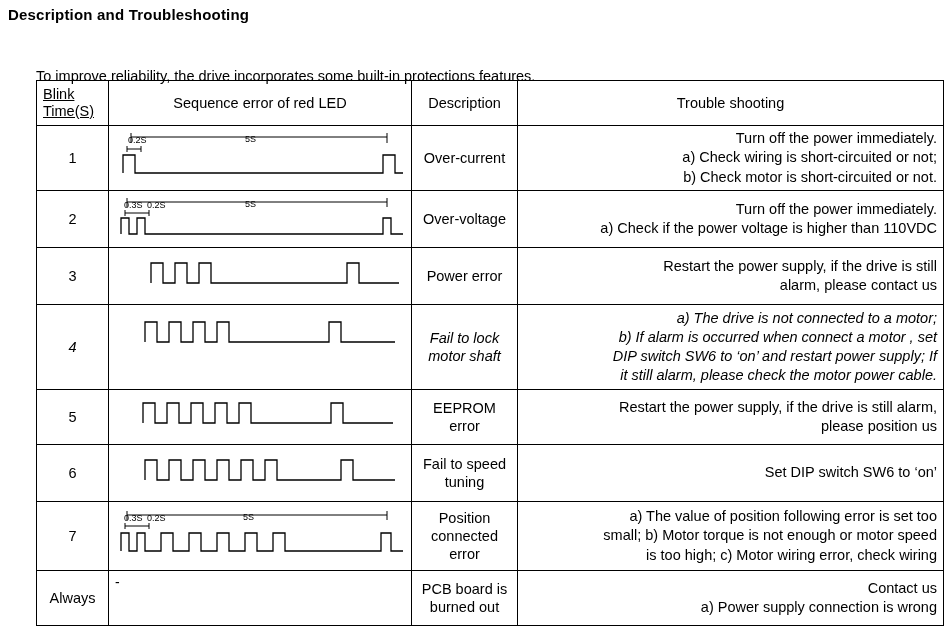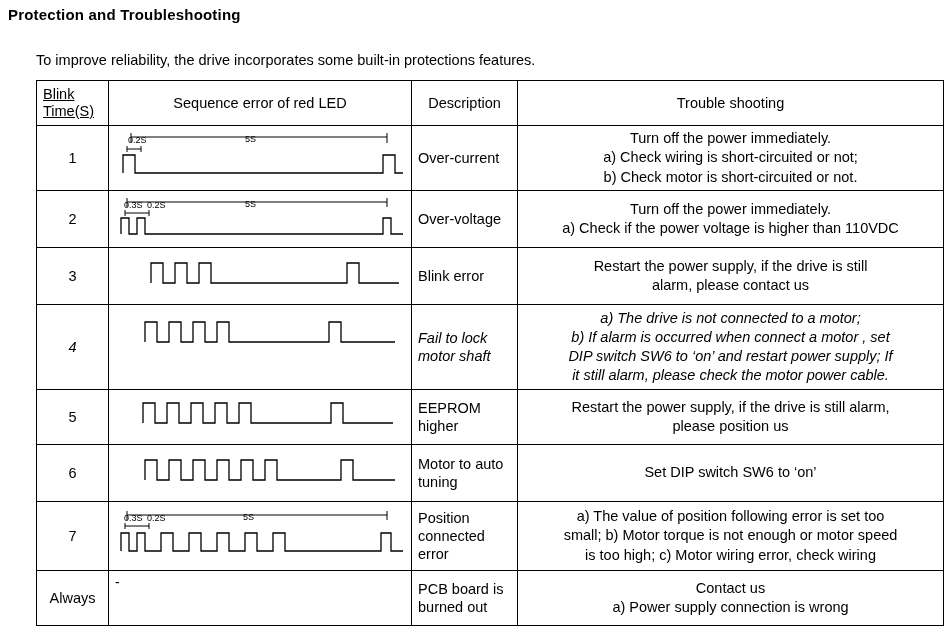"Protection and Troubleshooting" div.page-title { text: Protection -> Description }
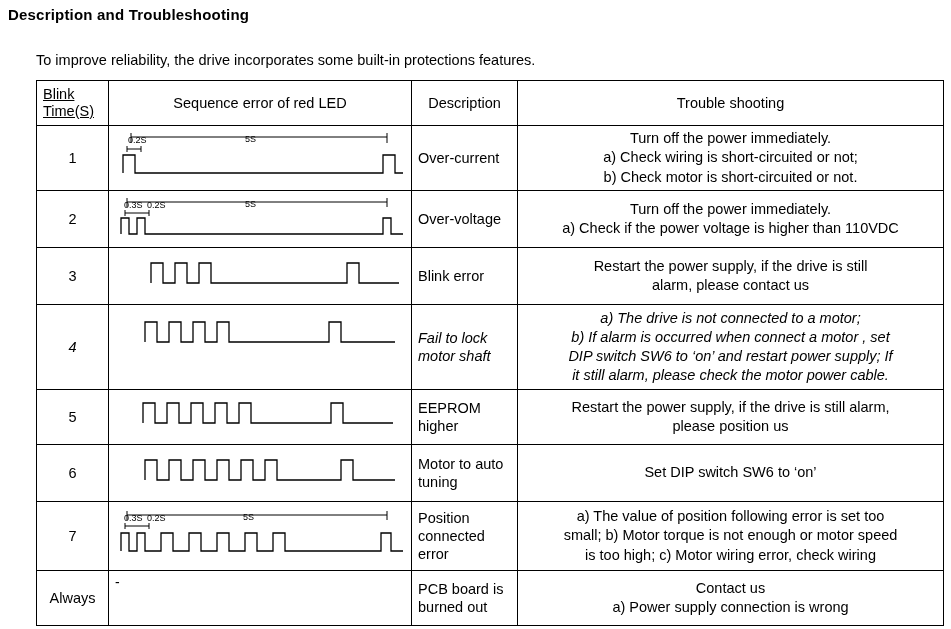"To improve reliability, the drive" .intro { top: 52px -> 68px }
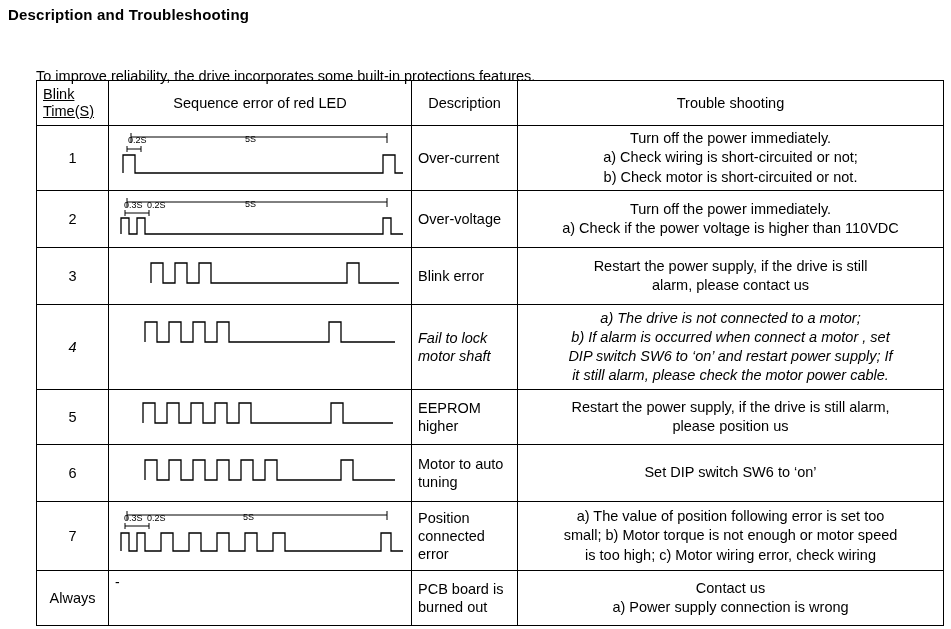"Turn off the power immediately." td.trouble-cell { text-align: center -> right }
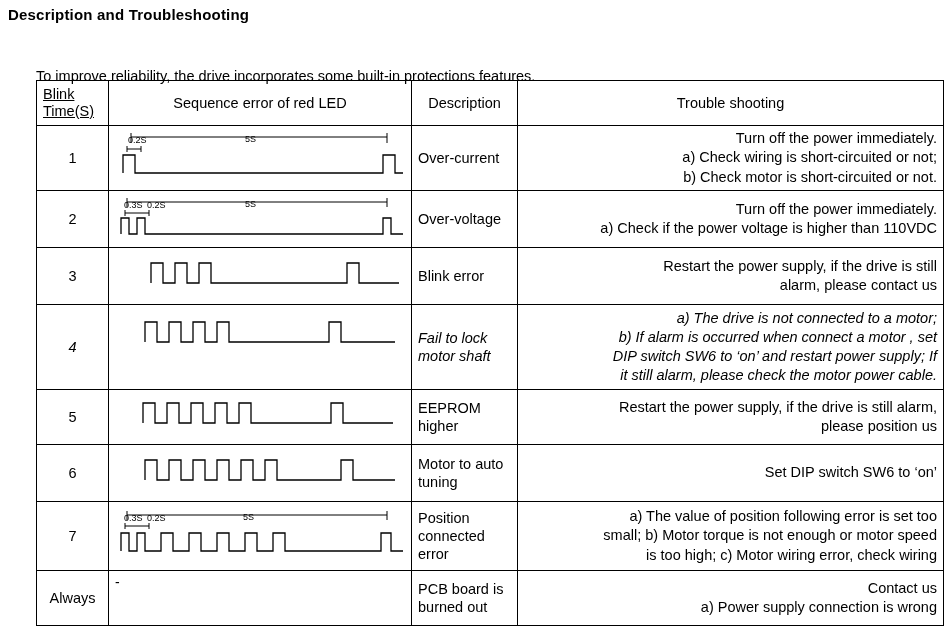"Over-current" td.desc-cell { text-align: none -> center }
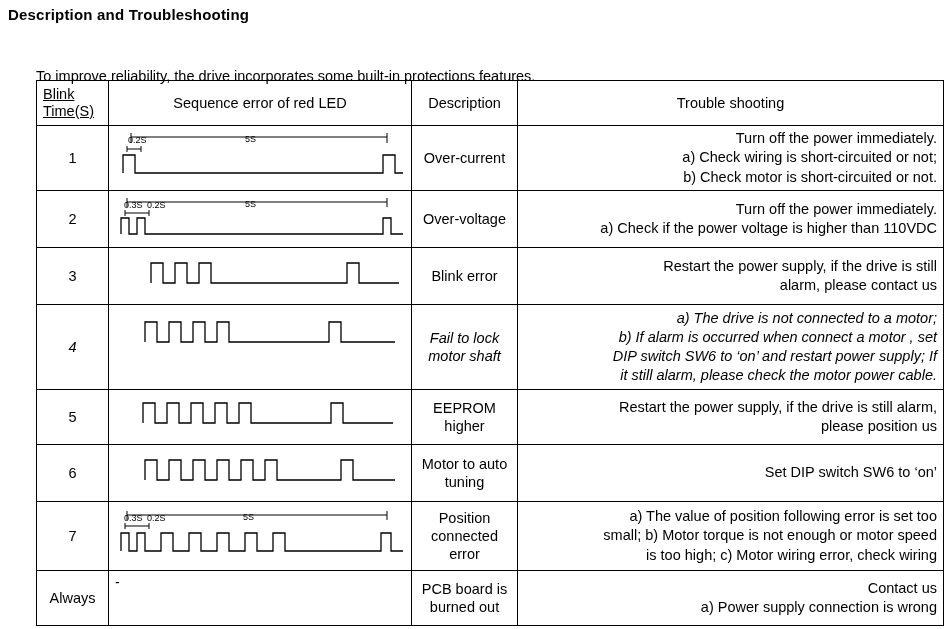"Blink error" td.desc-cell { text: Blink -> Power }
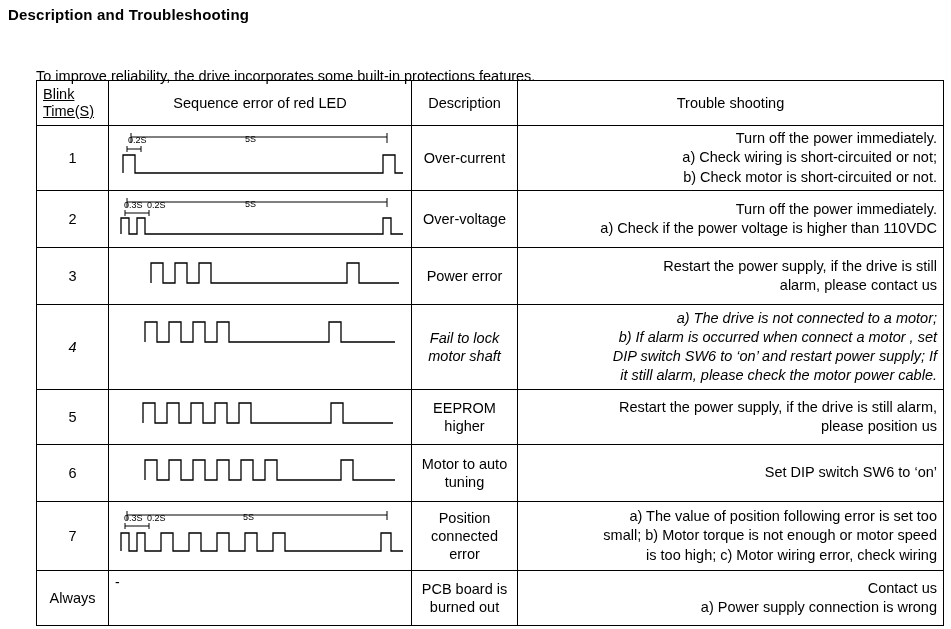"EEPROM higher" td.desc-cell { text: higher -> error }
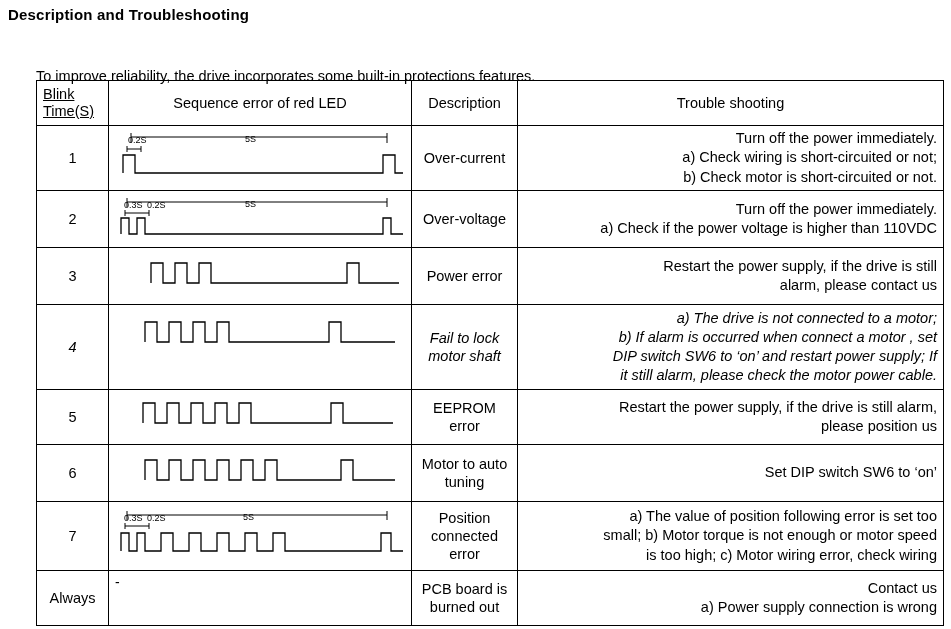"Motor to auto" div { text: Motor to auto -> Fail to speed }
